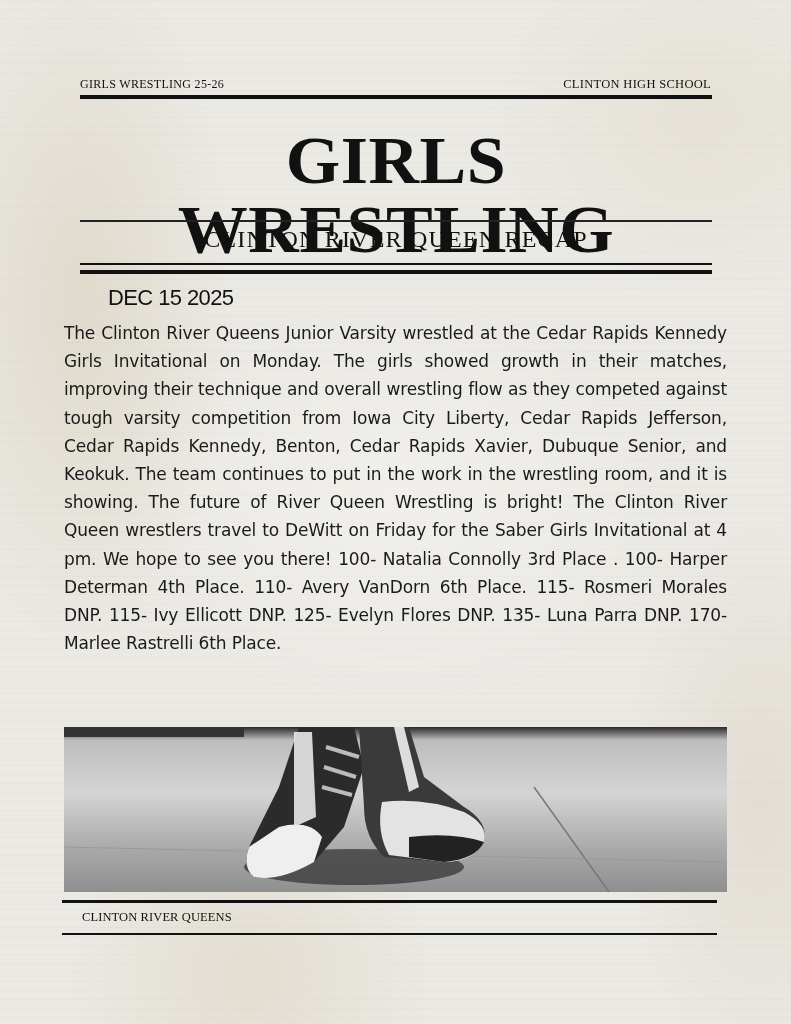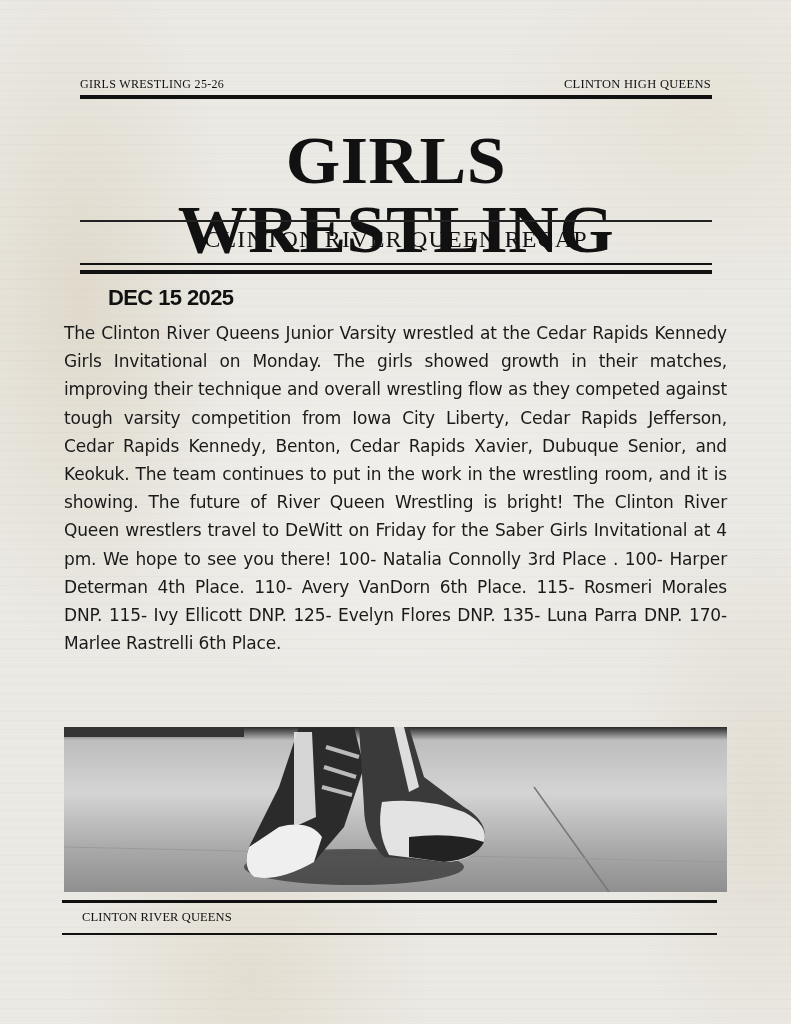"CLINTON HIGH QUEENS" div.abs { text: QUEENS -> SCHOOL }
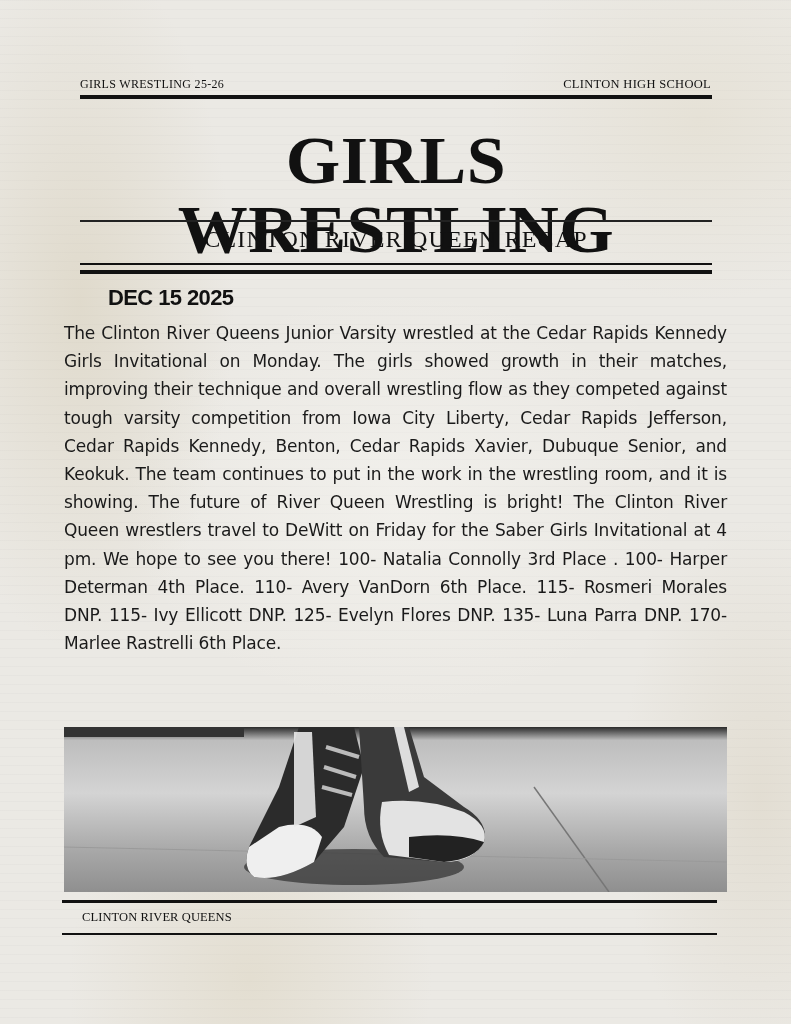"DEC 15 2025" .date { font-weight: bold -> normal }
